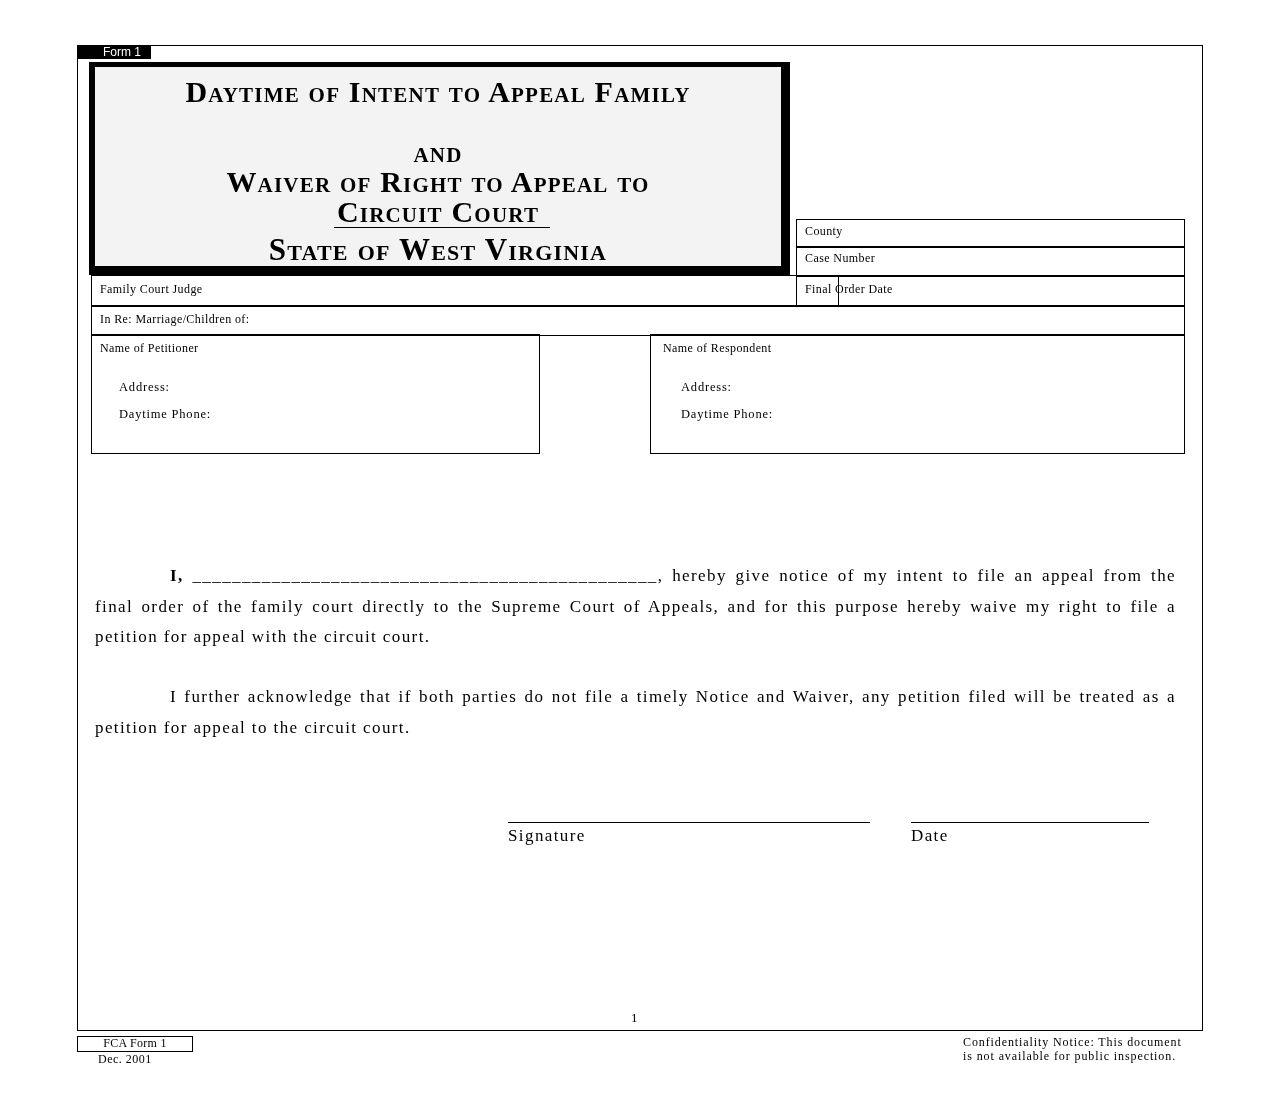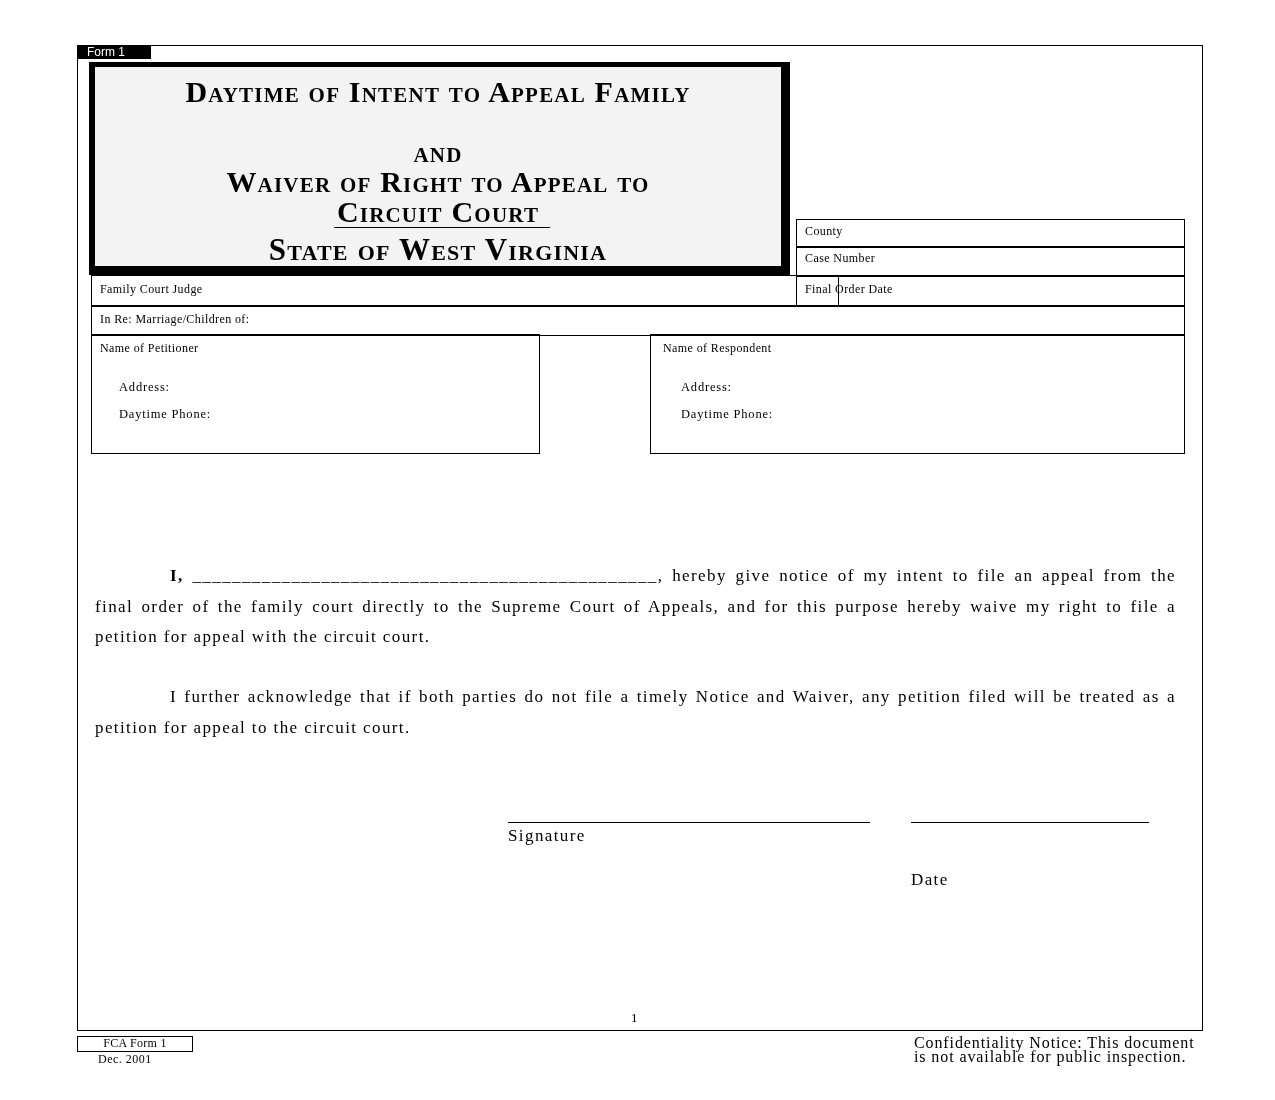"Form 1" .form-tag { padding-left: 10px -> 26px }
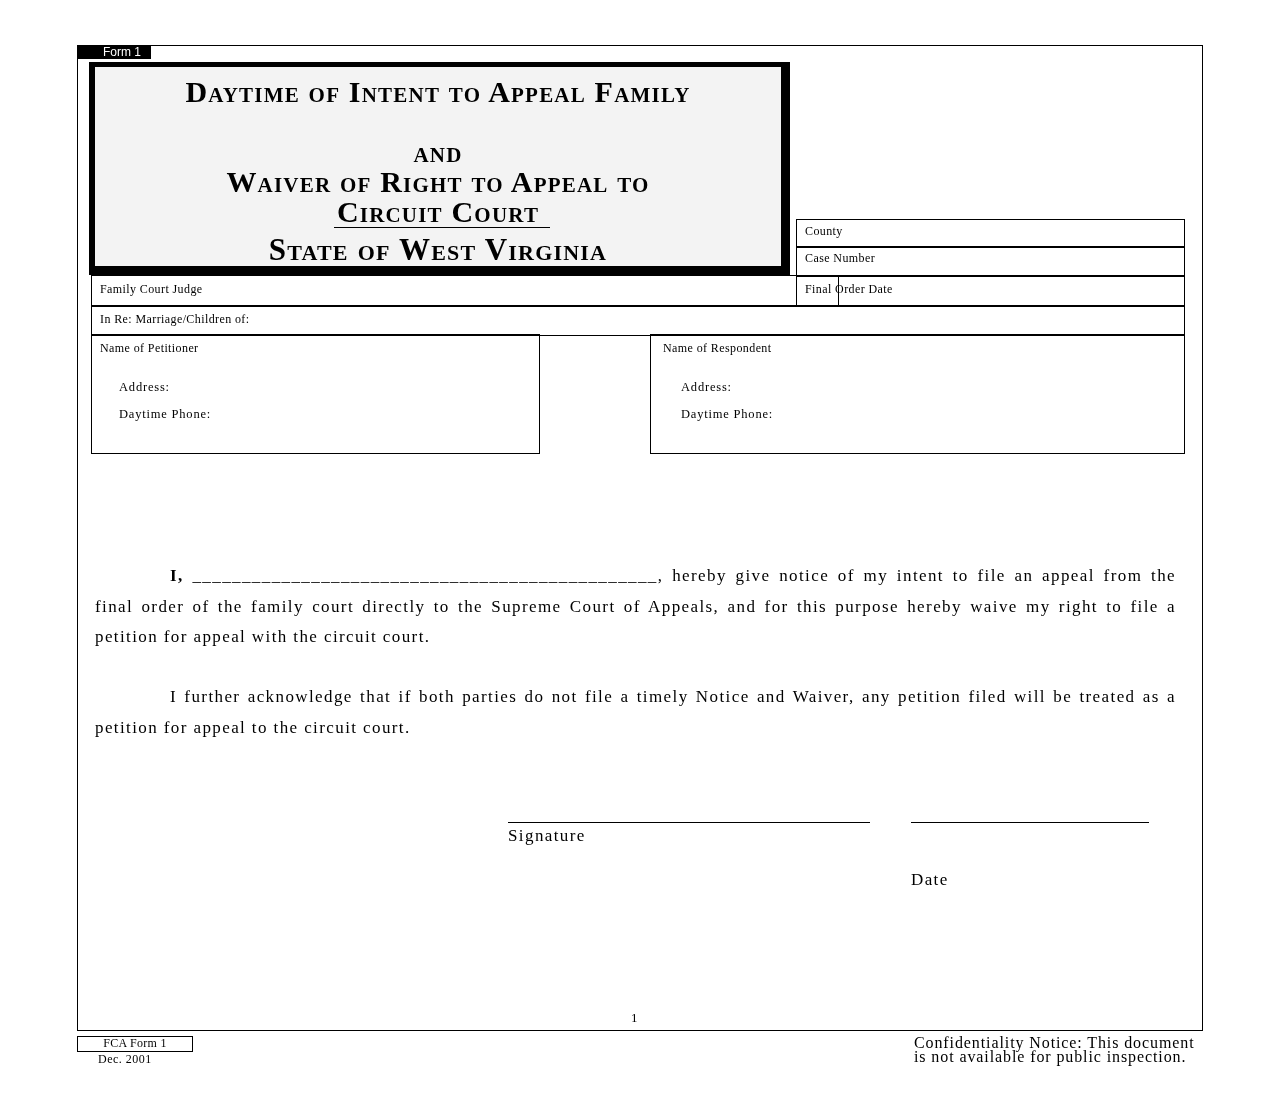"Date" div.sig-label { margin-top: 44px -> none }
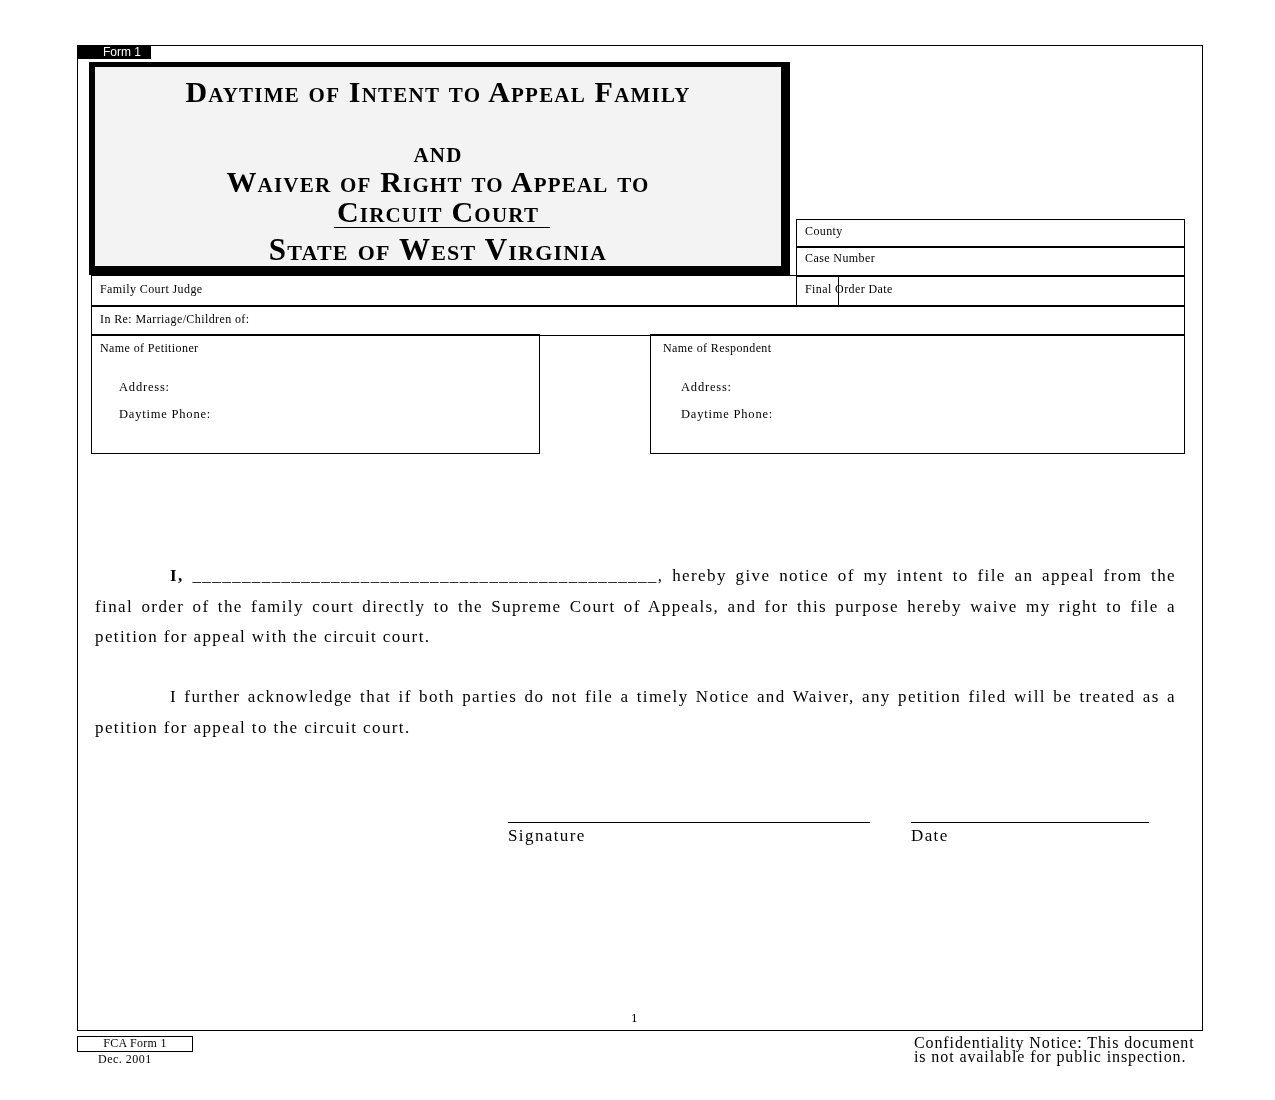"Confidentiality Notice: This document" .confid { font-size: 16px -> 12px; left: 914px -> 963px }
